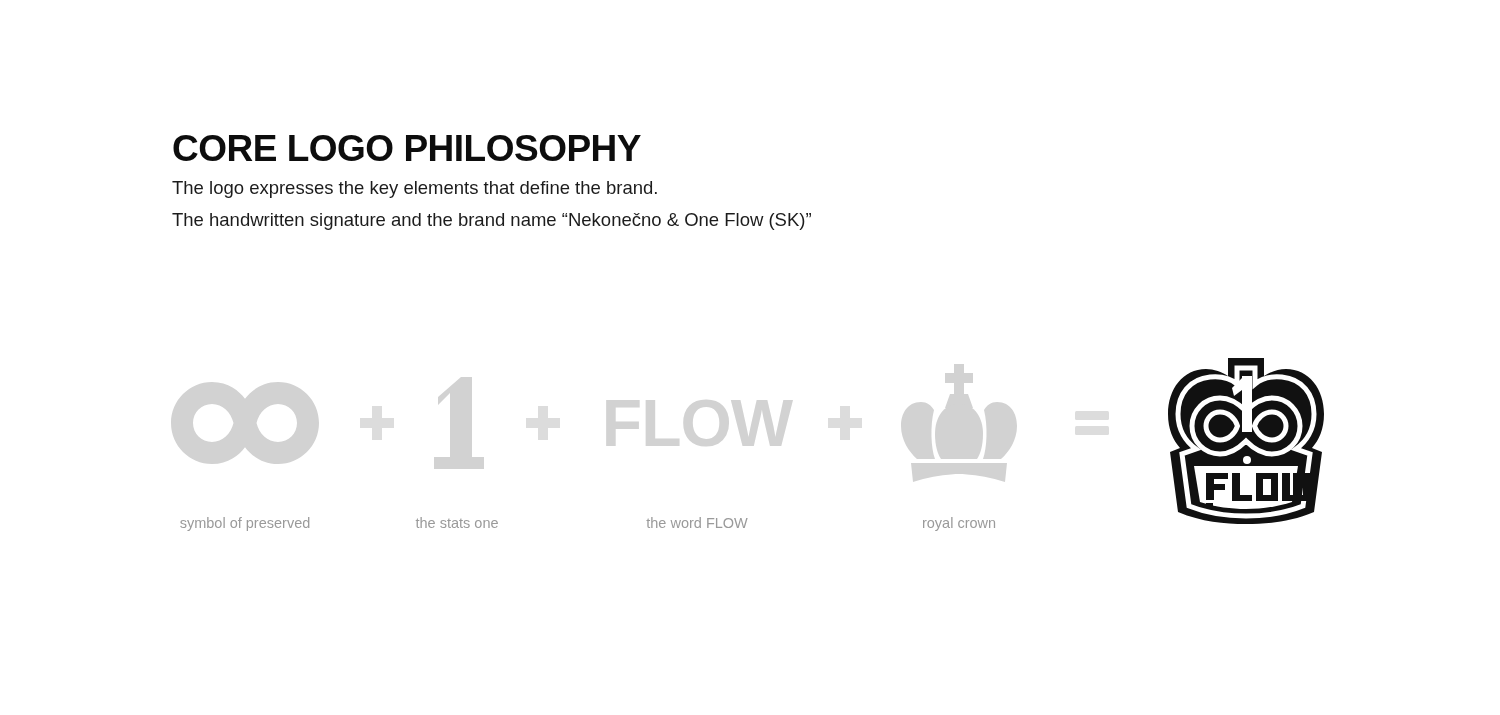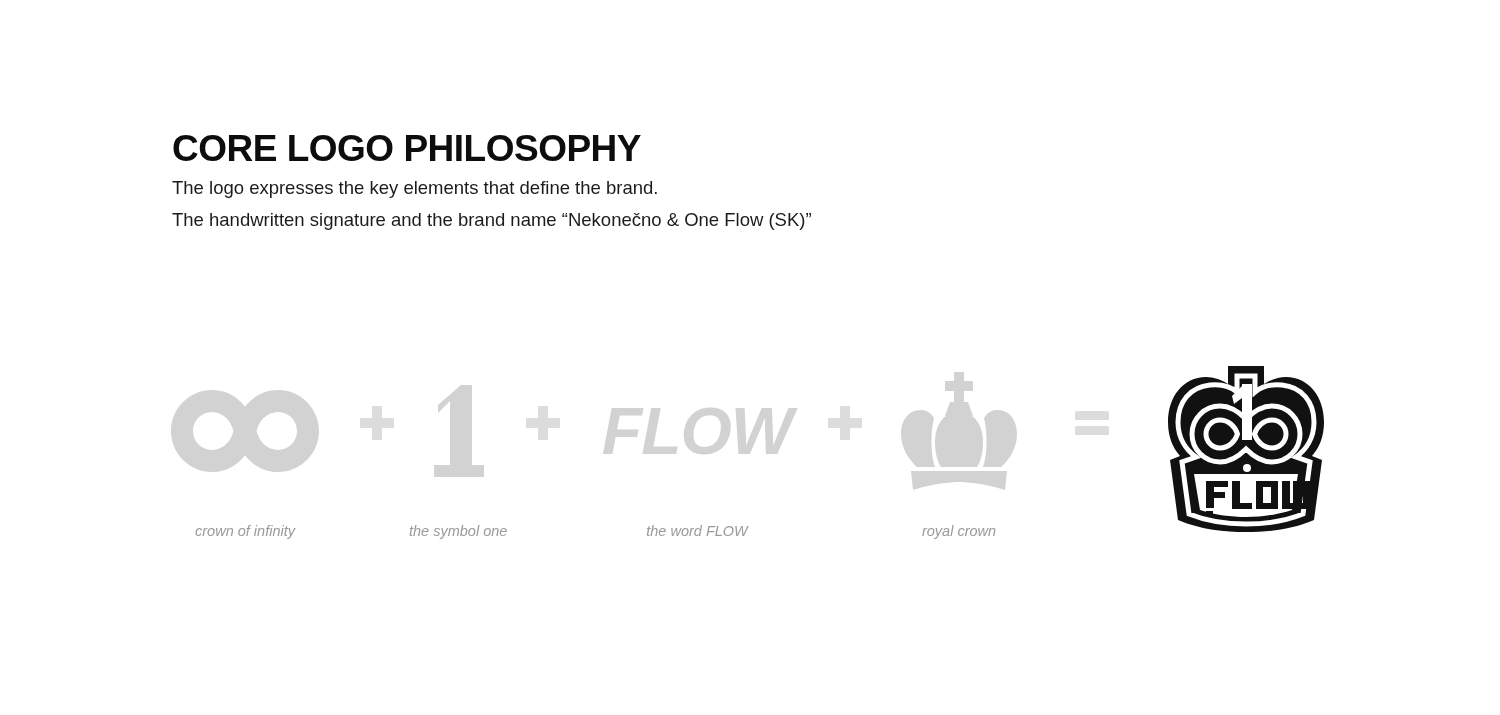"FLOW" .formula-cell { font-style: italic -> none; top: 8px -> 0 }
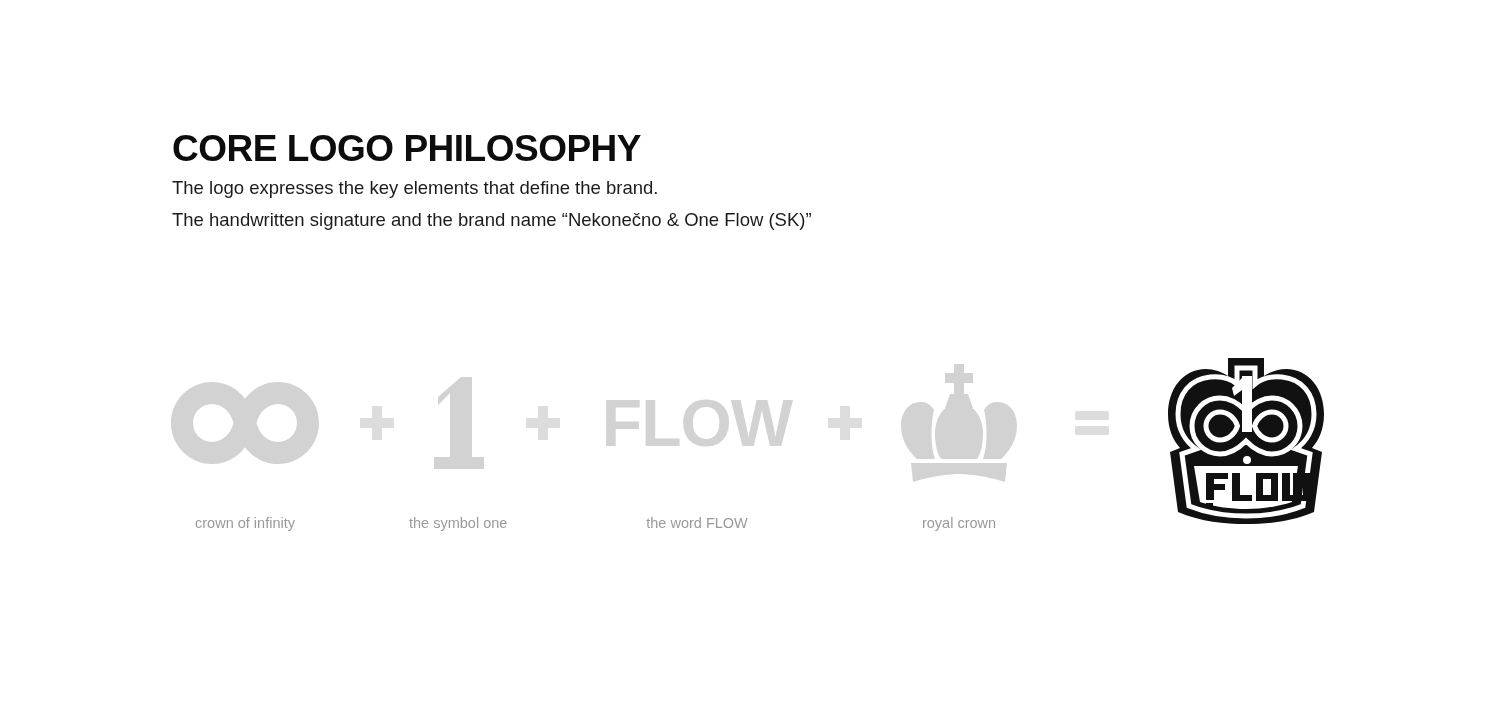"crown of infinity" div.cell-caption { text: crown of infinity -> symbol of preserved }
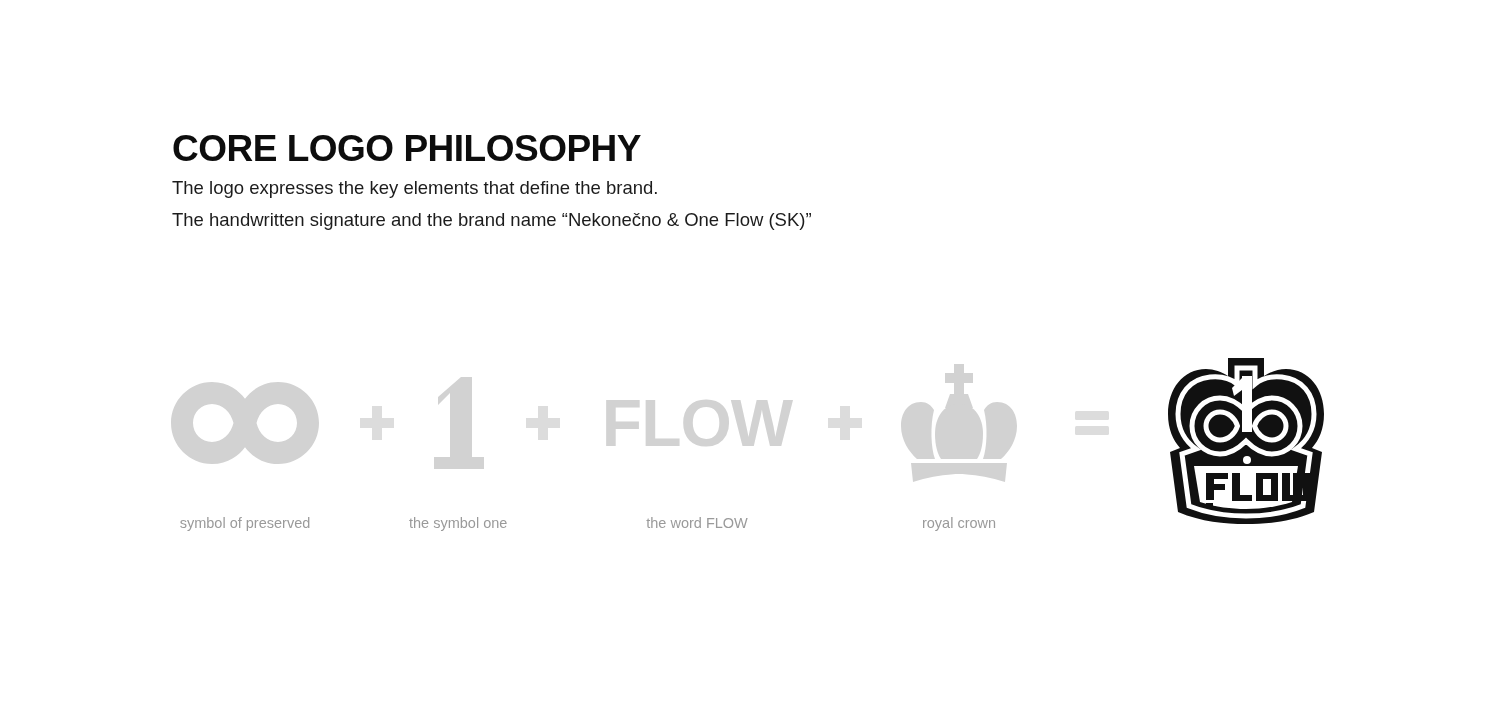"the symbol one" div.cell-caption { text: symbol -> stats }
